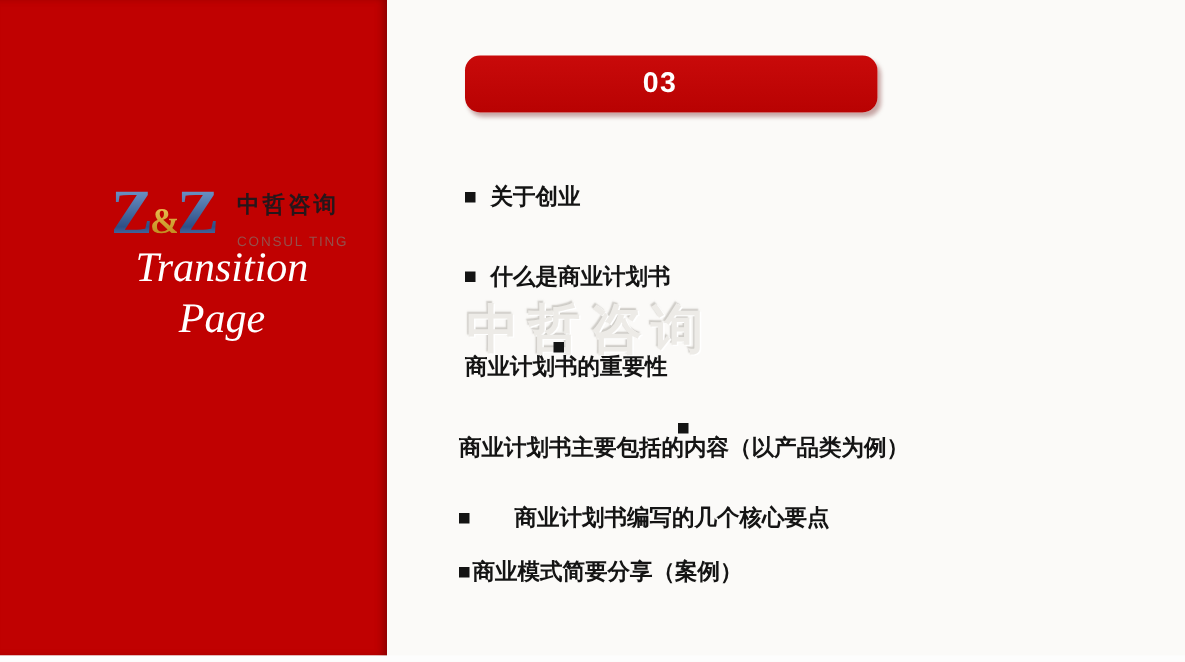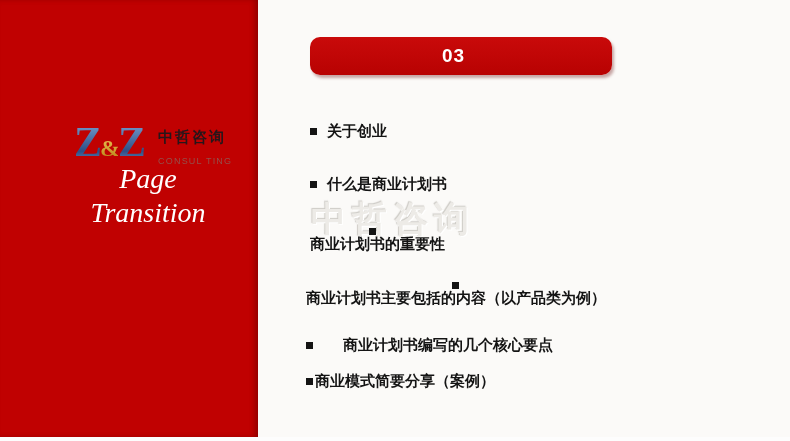"03" .banner { width: 302px -> 275px }
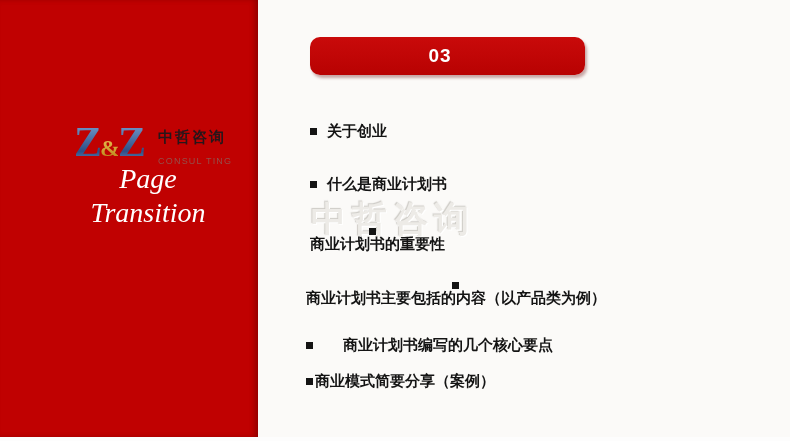"Page" div { order: before "Transition" -> after "Transition" }
